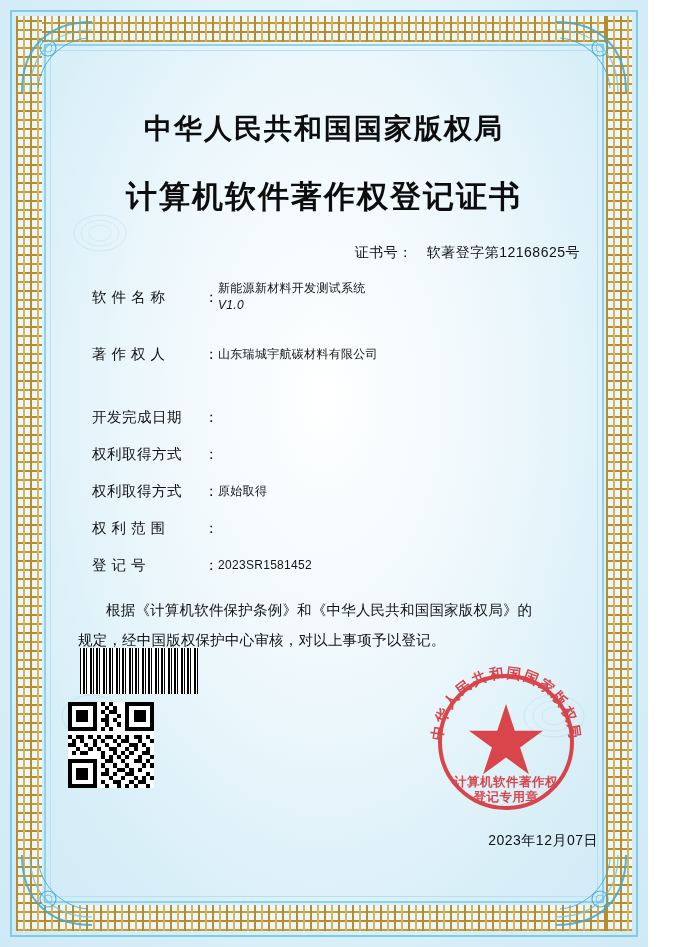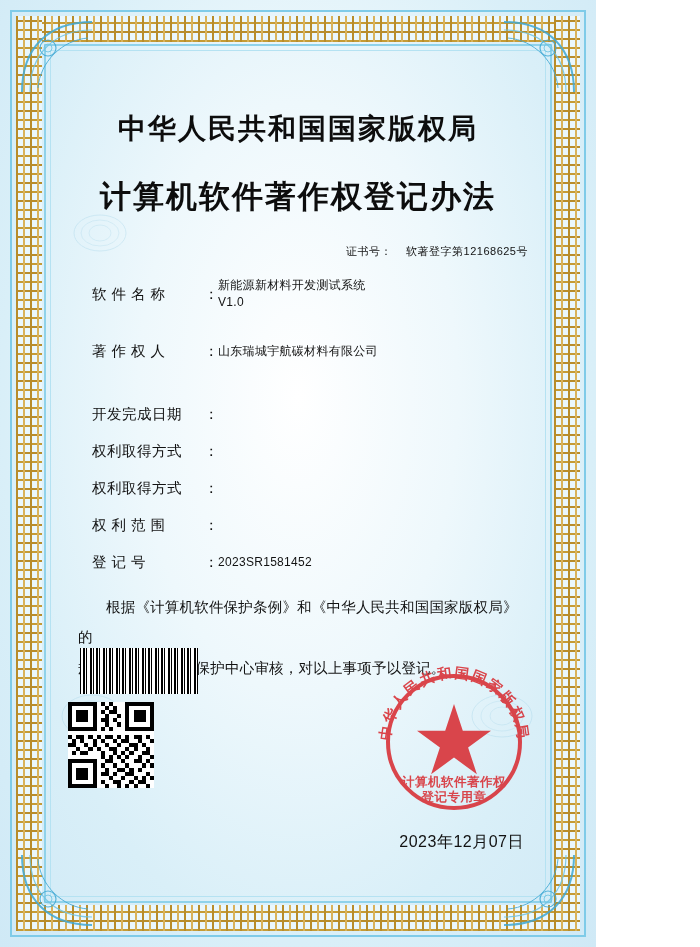"中华人民共和国国家版权局" .certificate { width: 596px -> 648px }
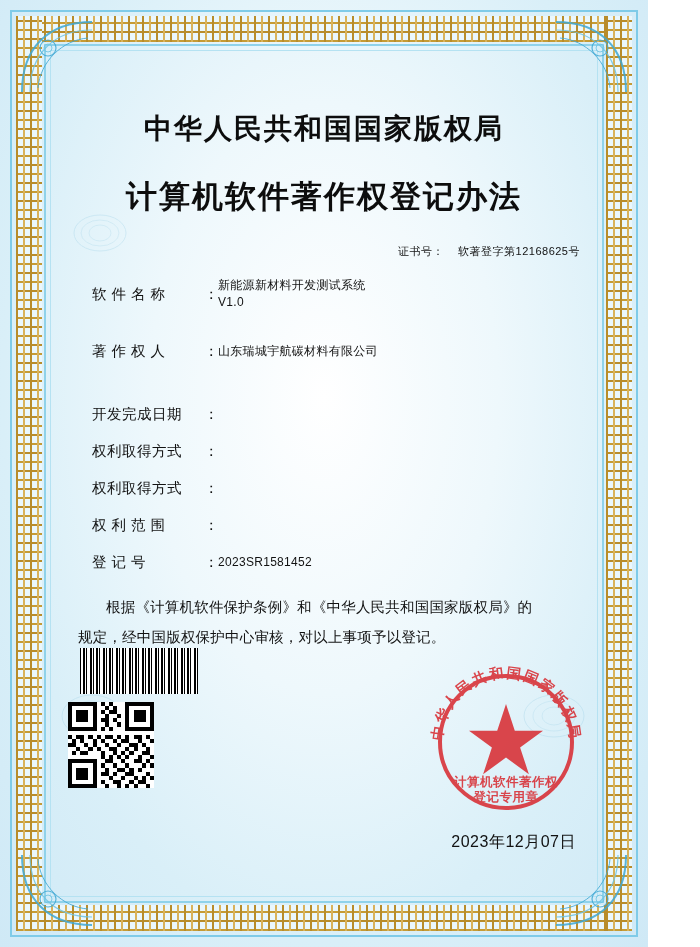"计算机软件著作权登记办法" div.title-sub { text: 办法 -> 证书 }
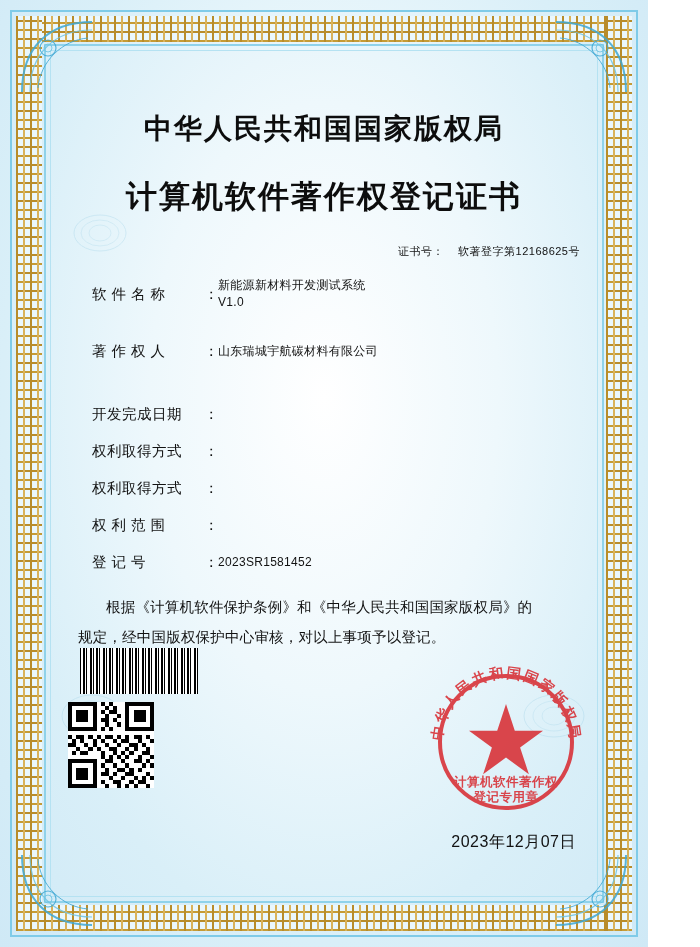"证书号： 软著登字第12168625号" .cert-no { font-size: 11px -> 14px }
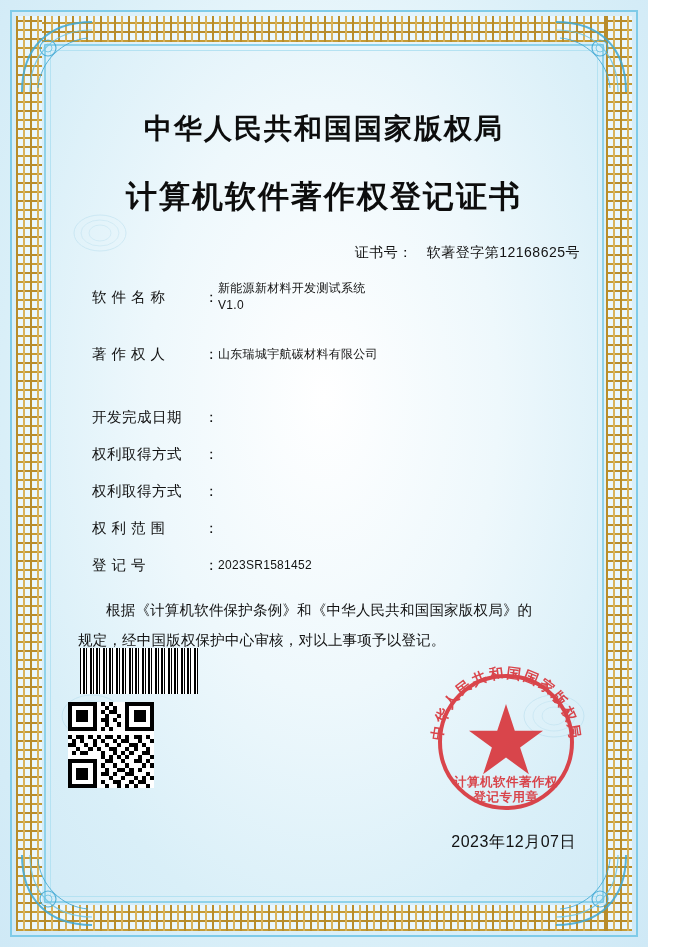"V1.0" .field-value .second-line { font-style: none -> italic }
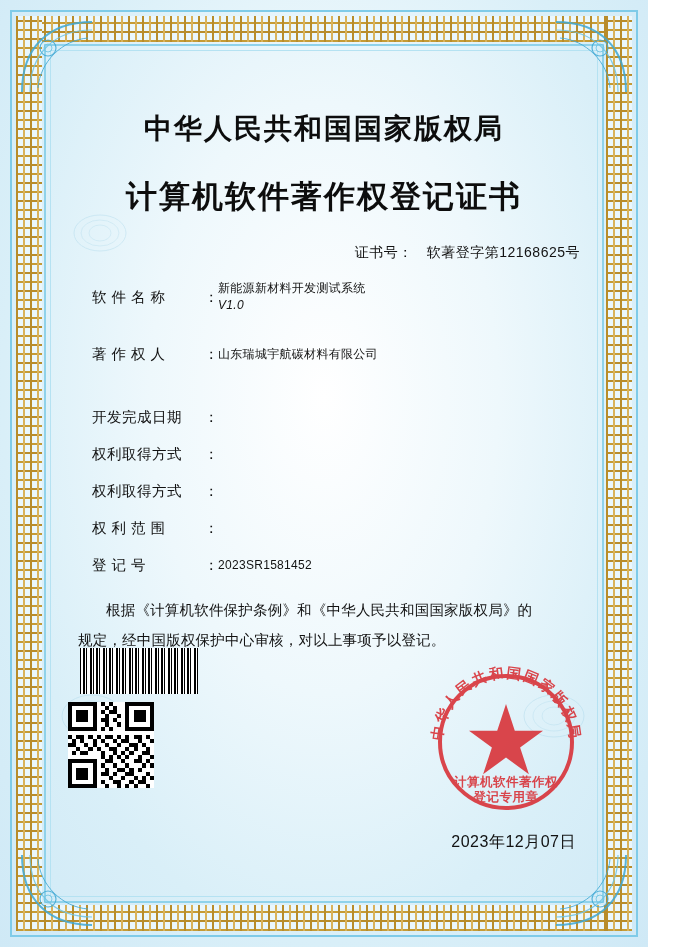"原始取得" div.field-value { html: none -> <div>原始取得</div> }
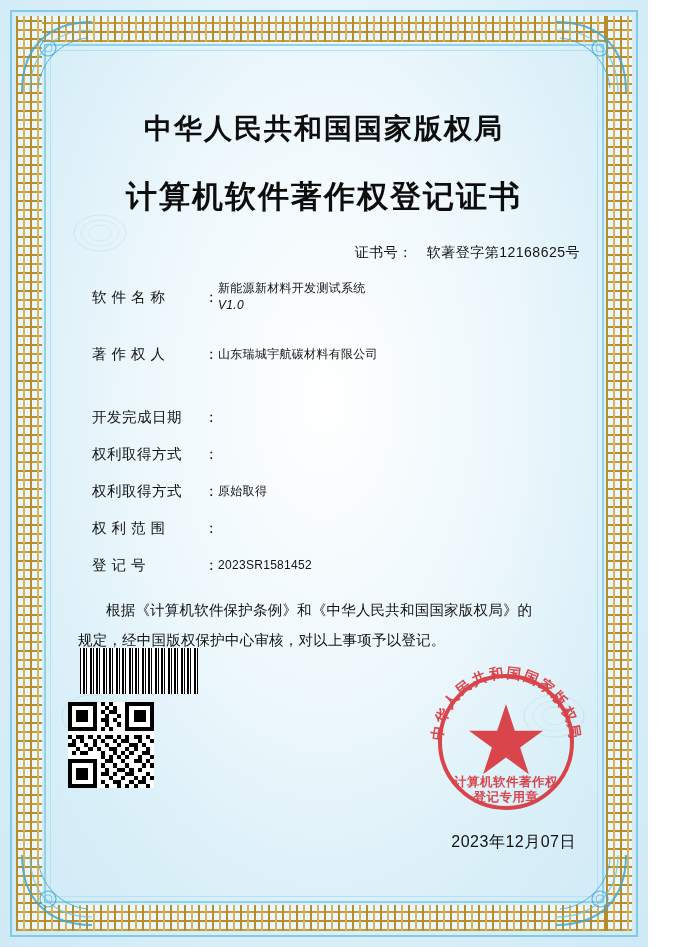"2023年12月07日" .issue-date { font-size: 16px -> 14px; right: 72px -> 50px }
